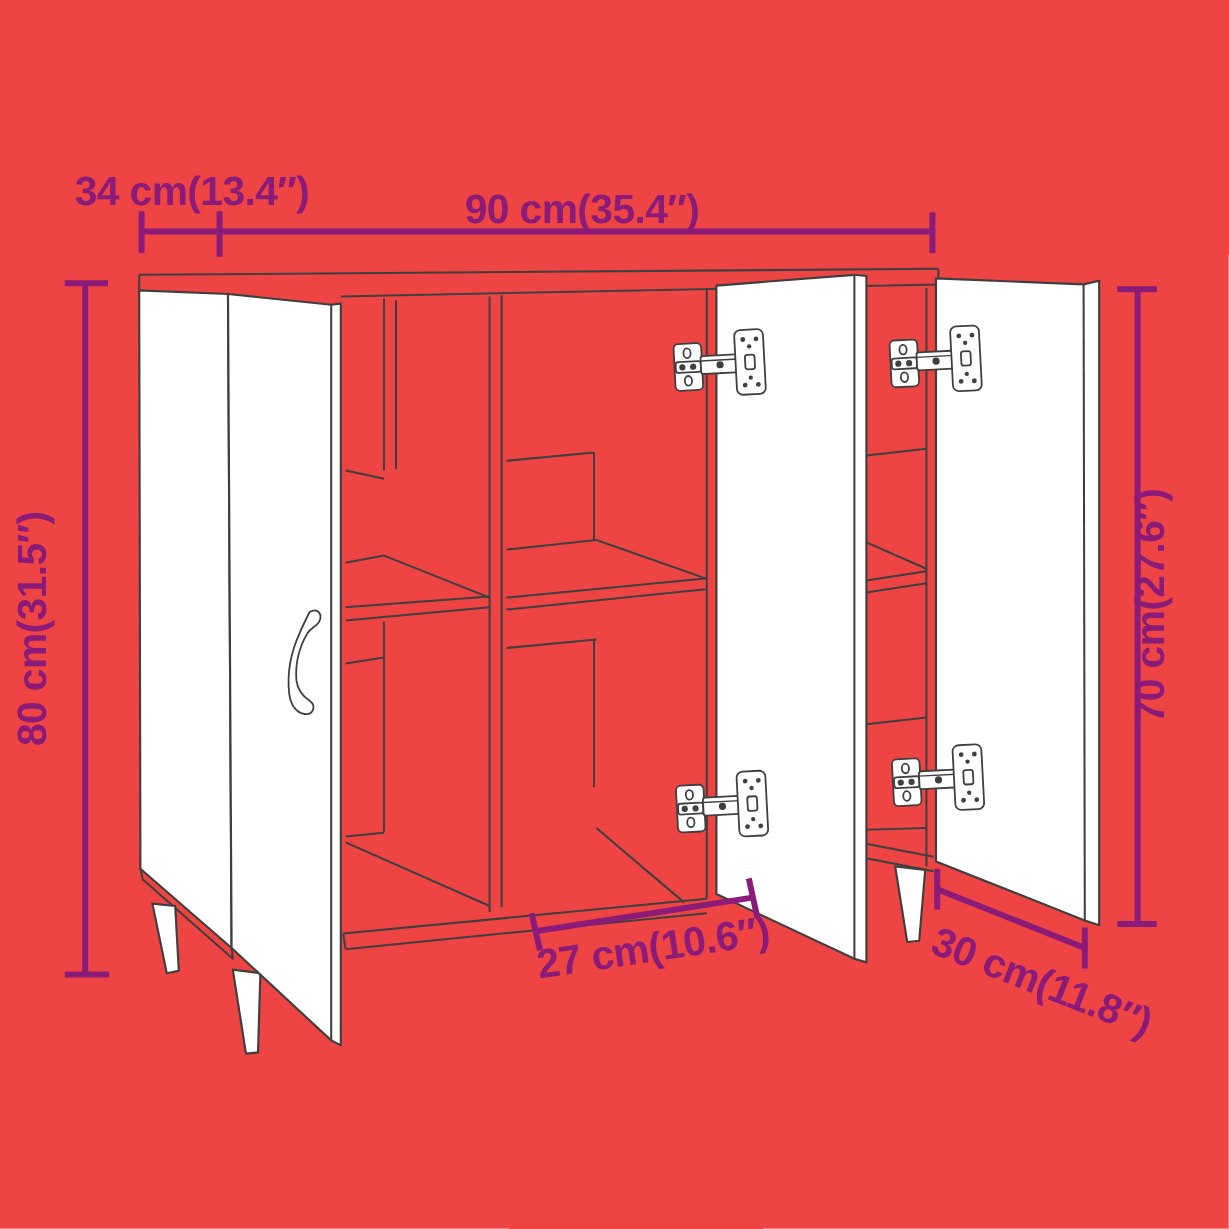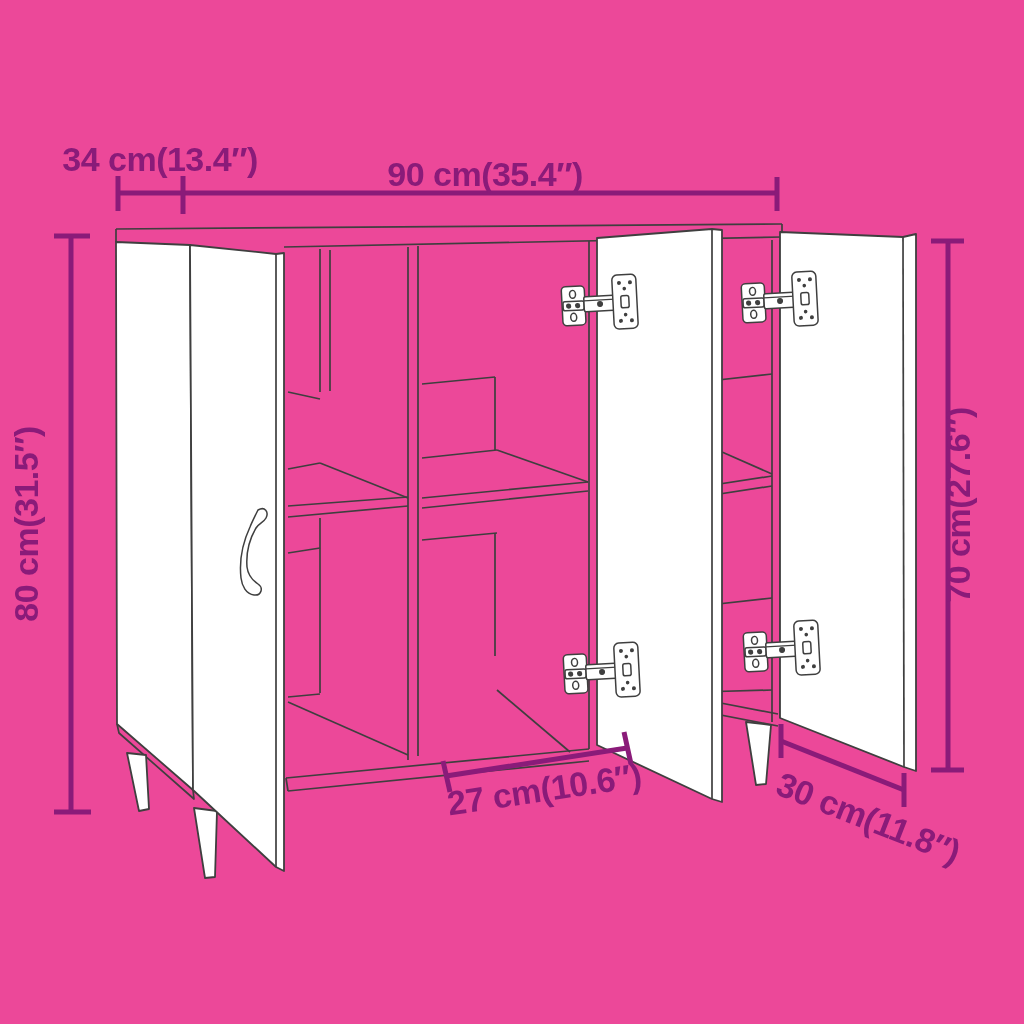"34 cm(13.4″)" .stage { background: #ec4899 -> #ef4444 }
